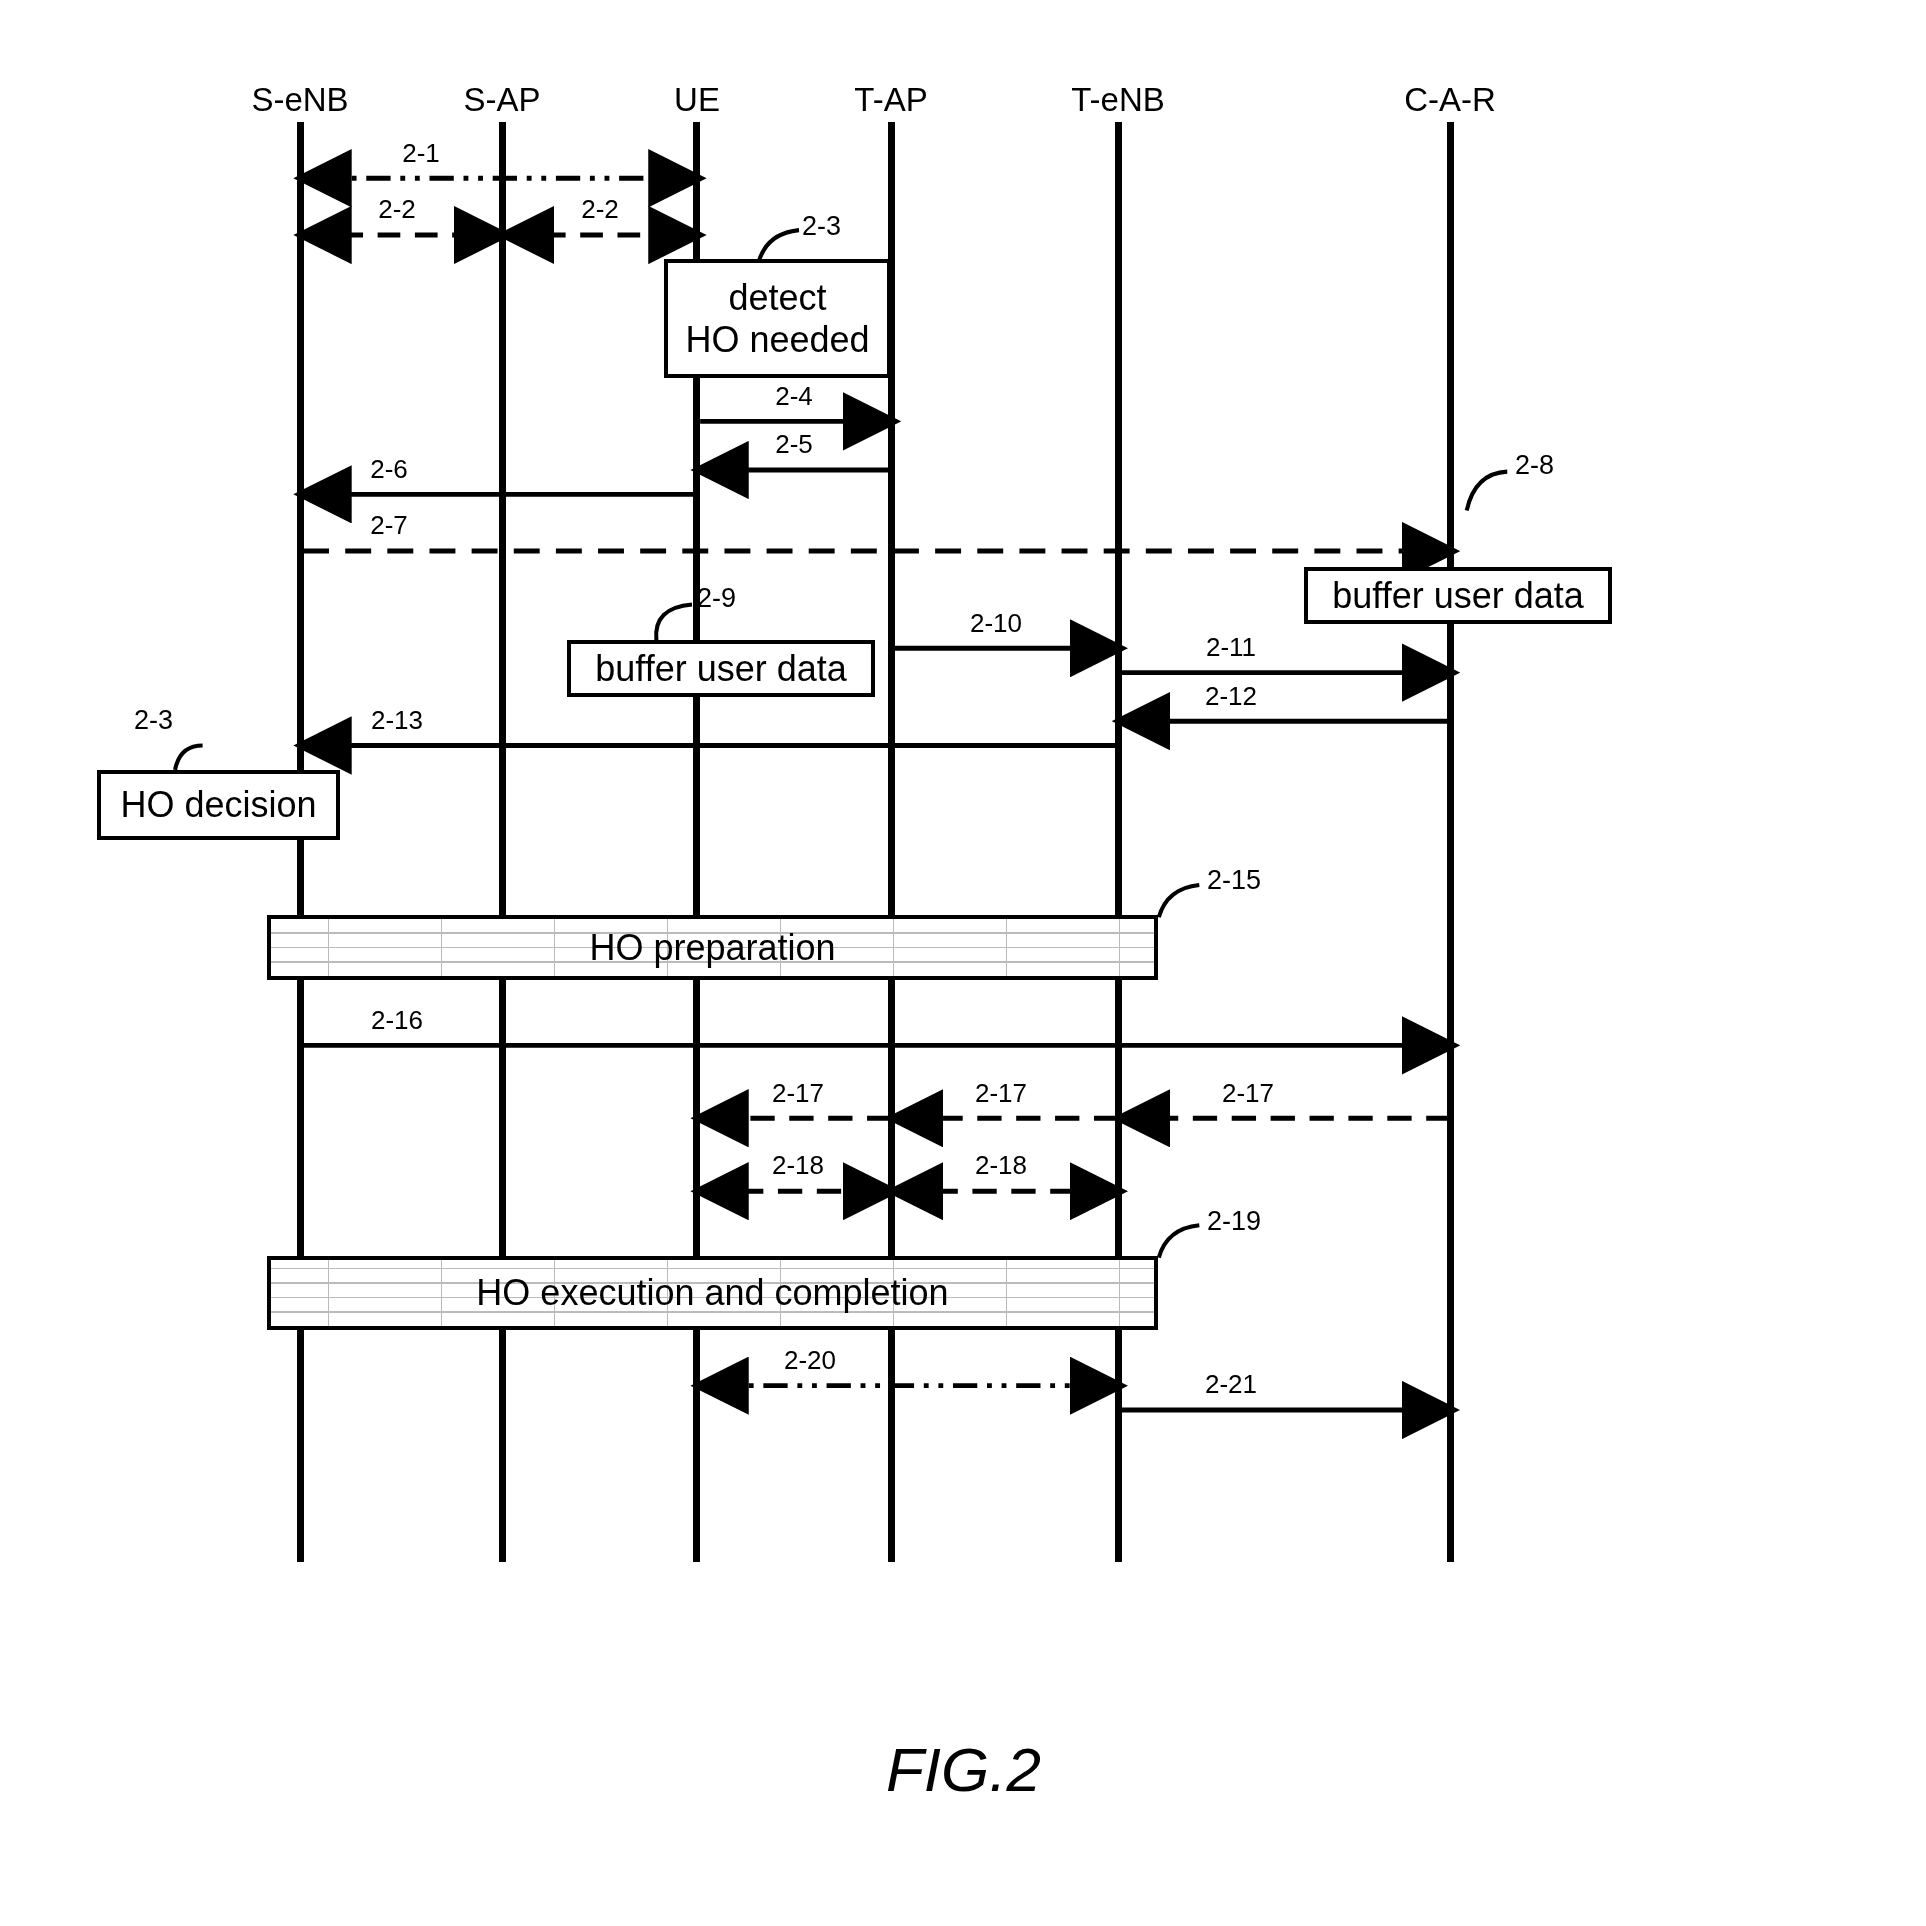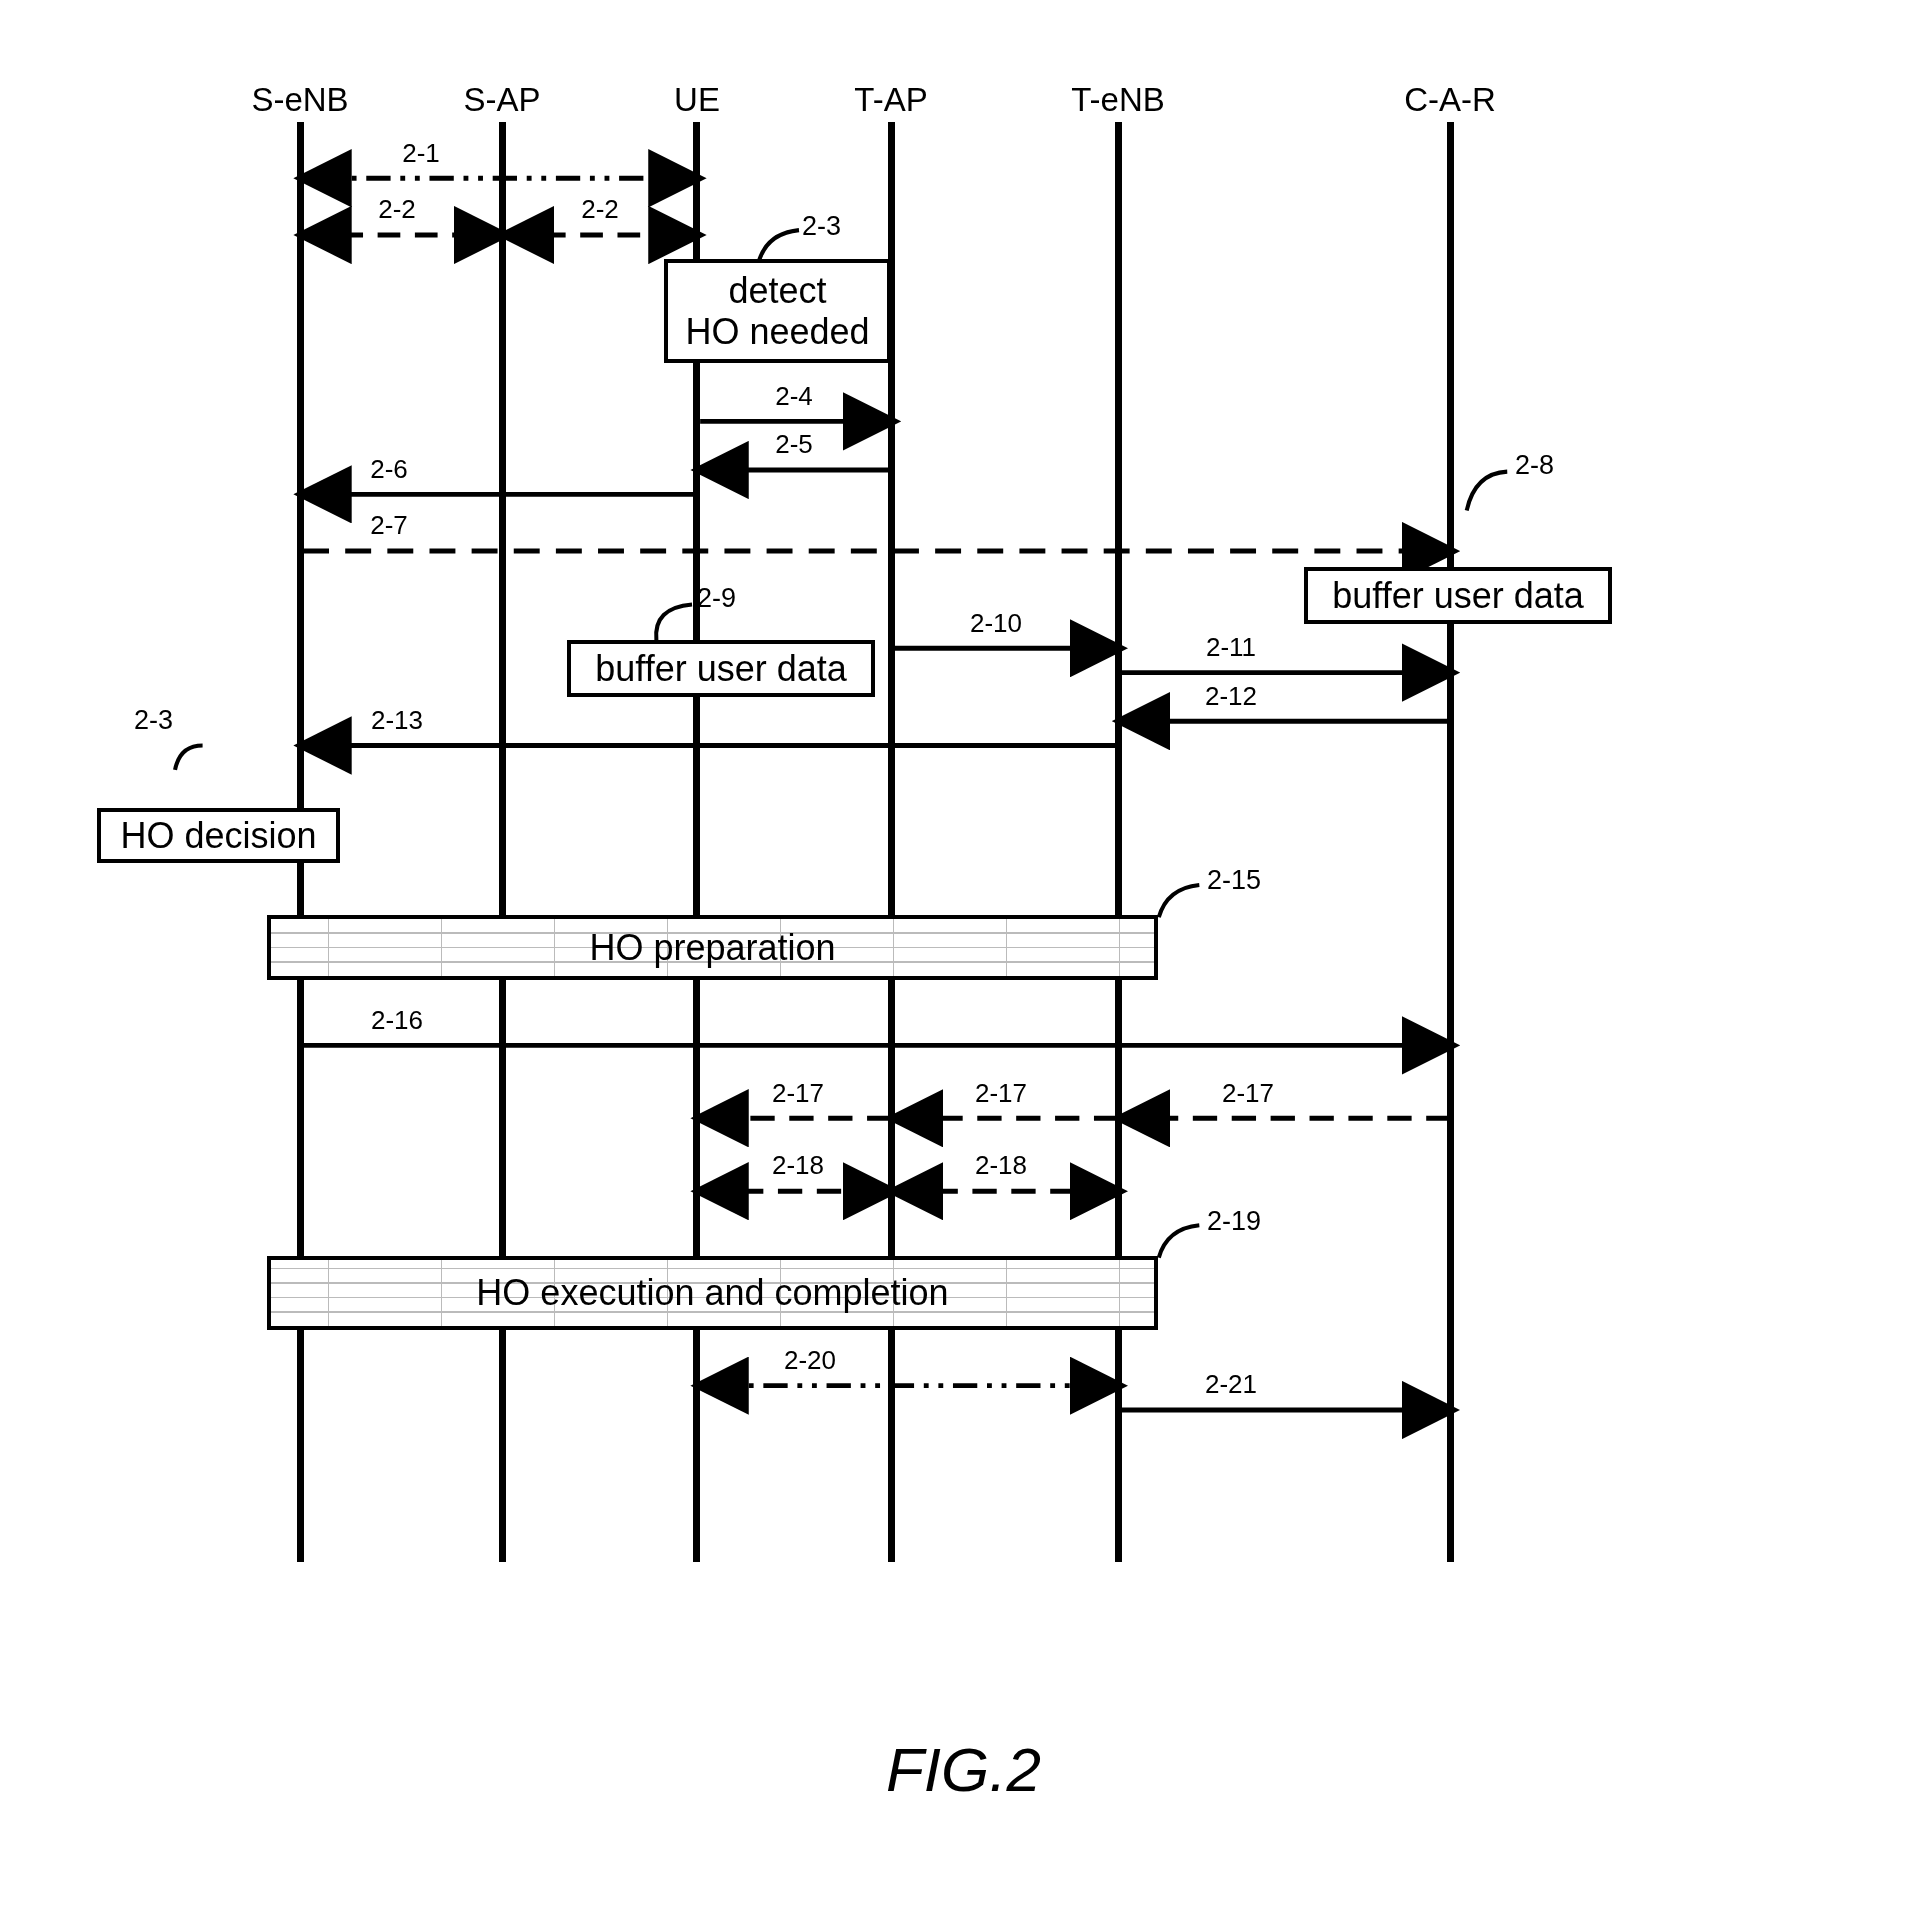"detect" div.box { height: 104px -> 119px }
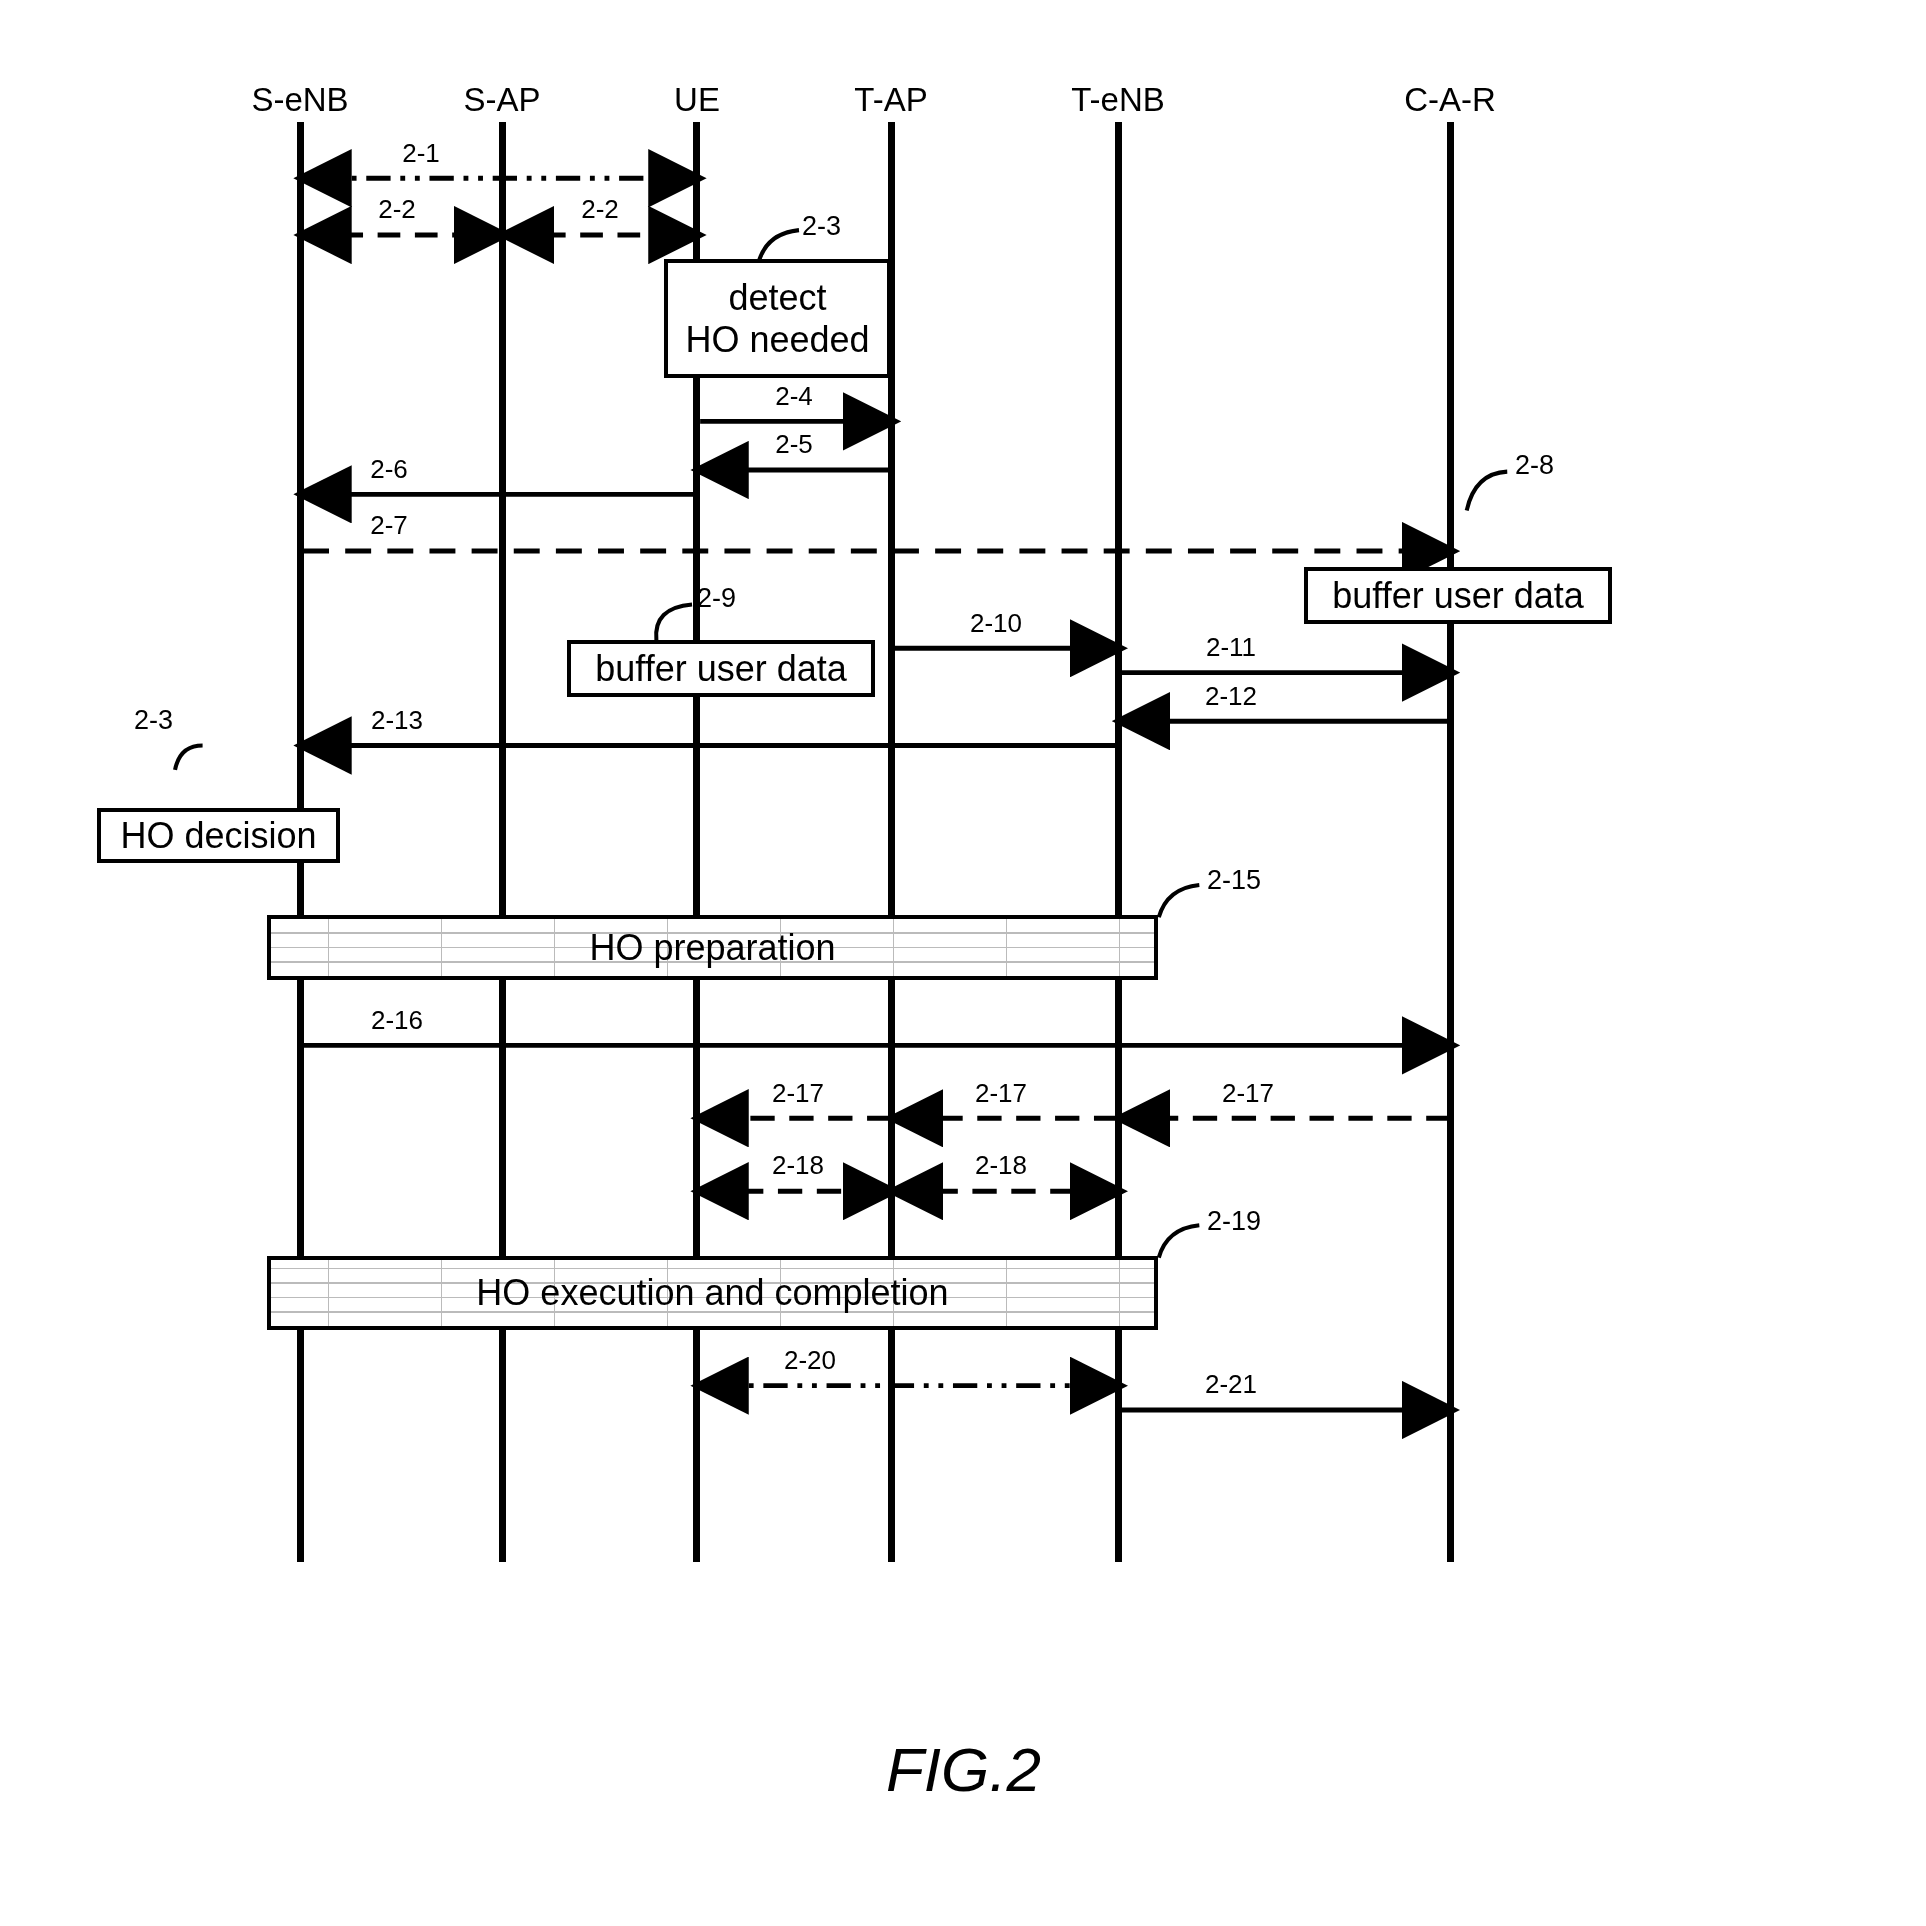"HO decision" div.box { height: 55px -> 70px; top: 808px -> 770px }
